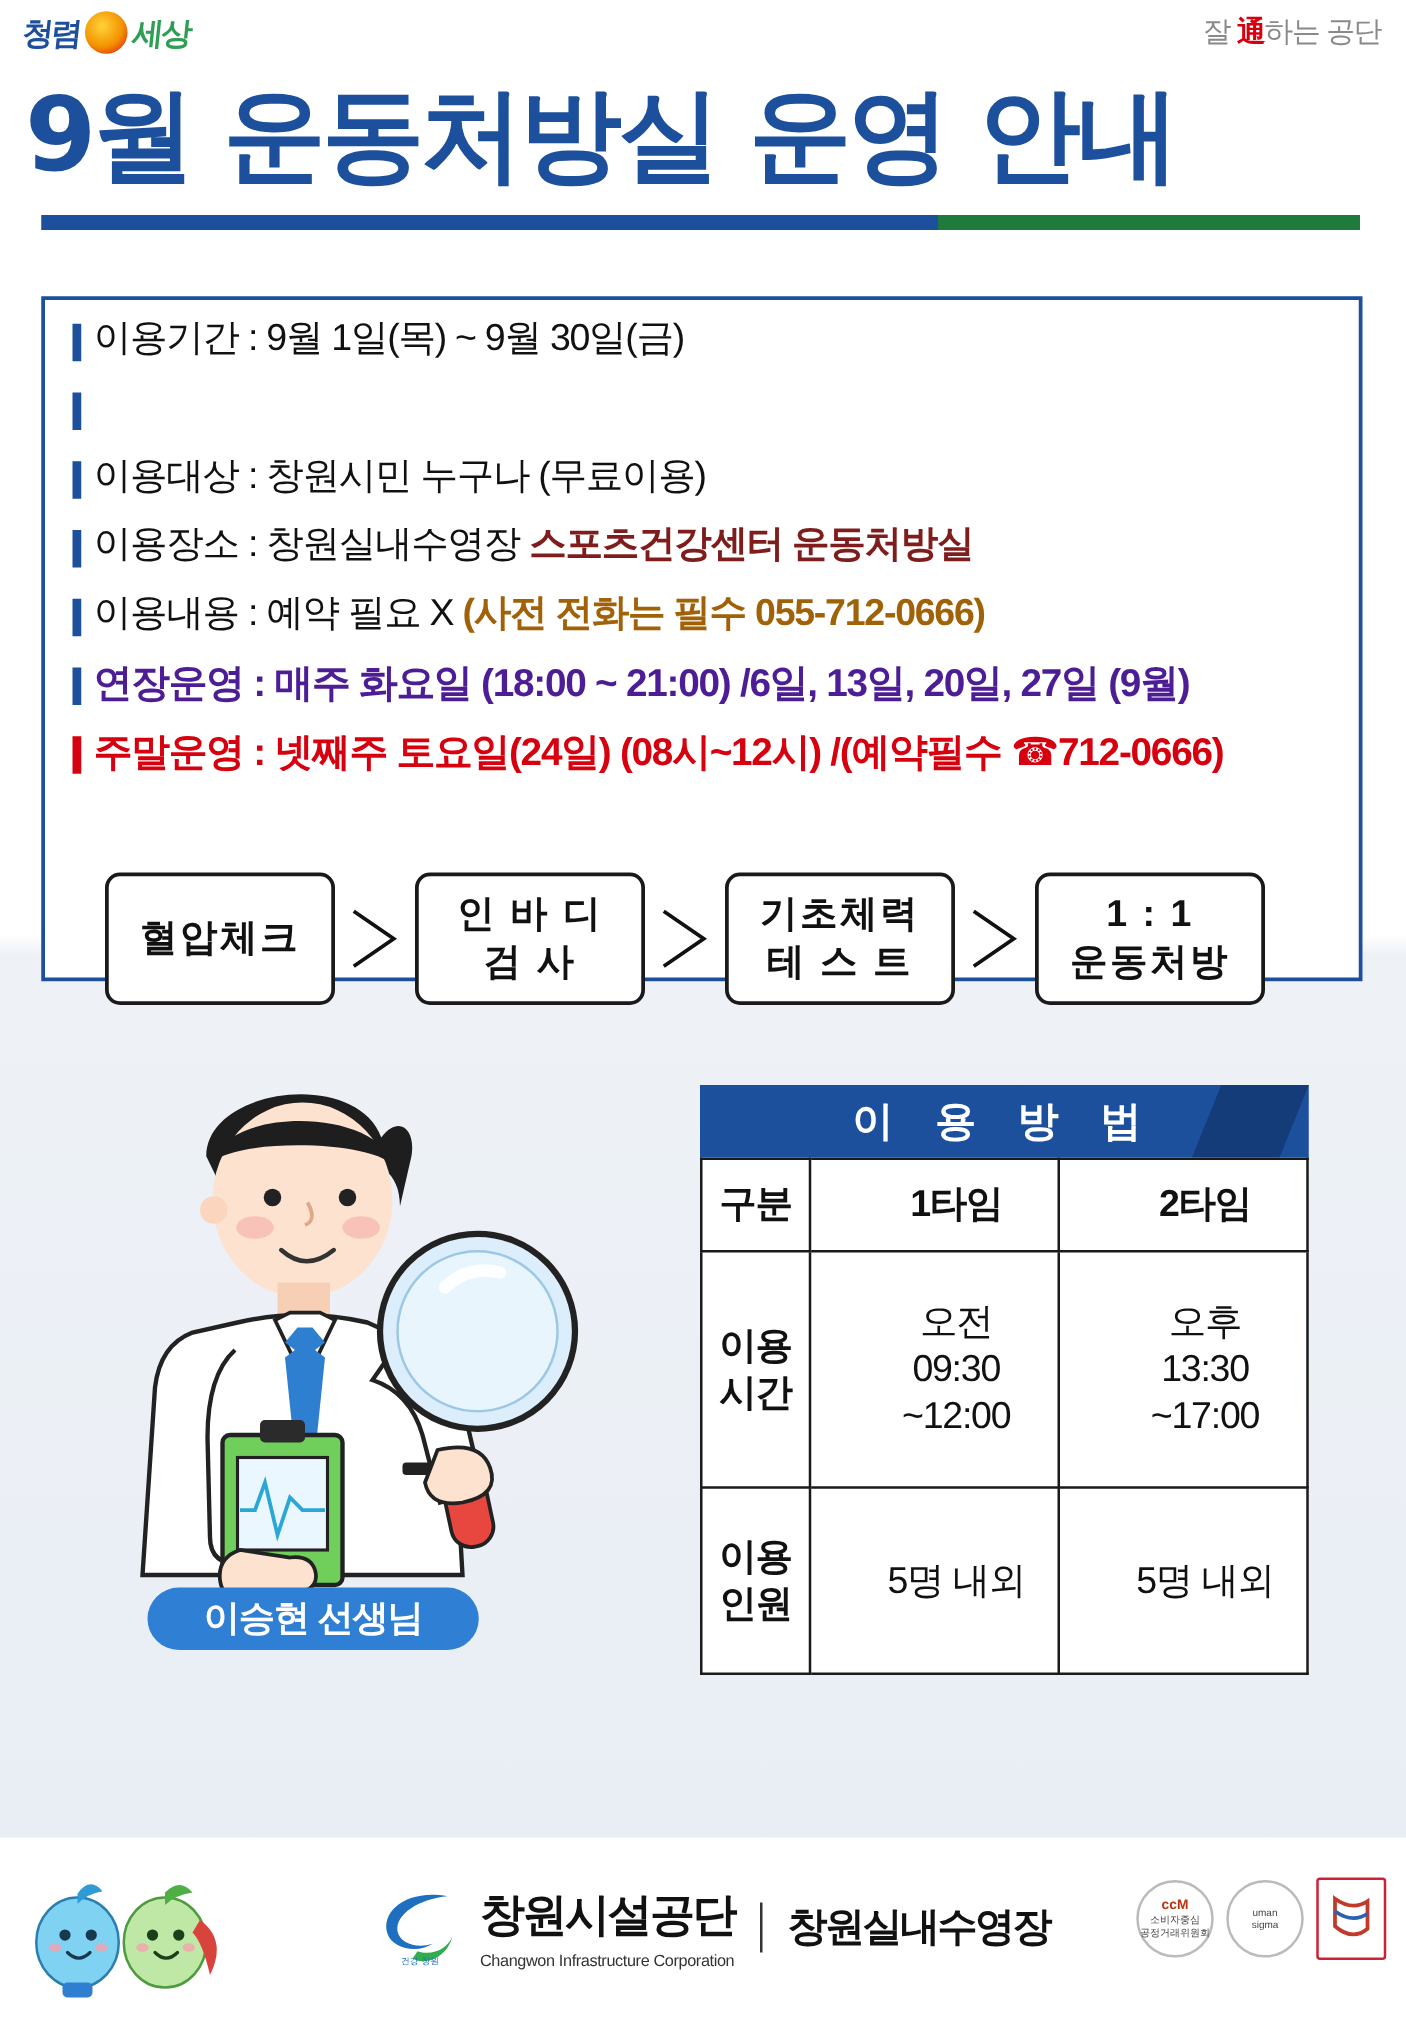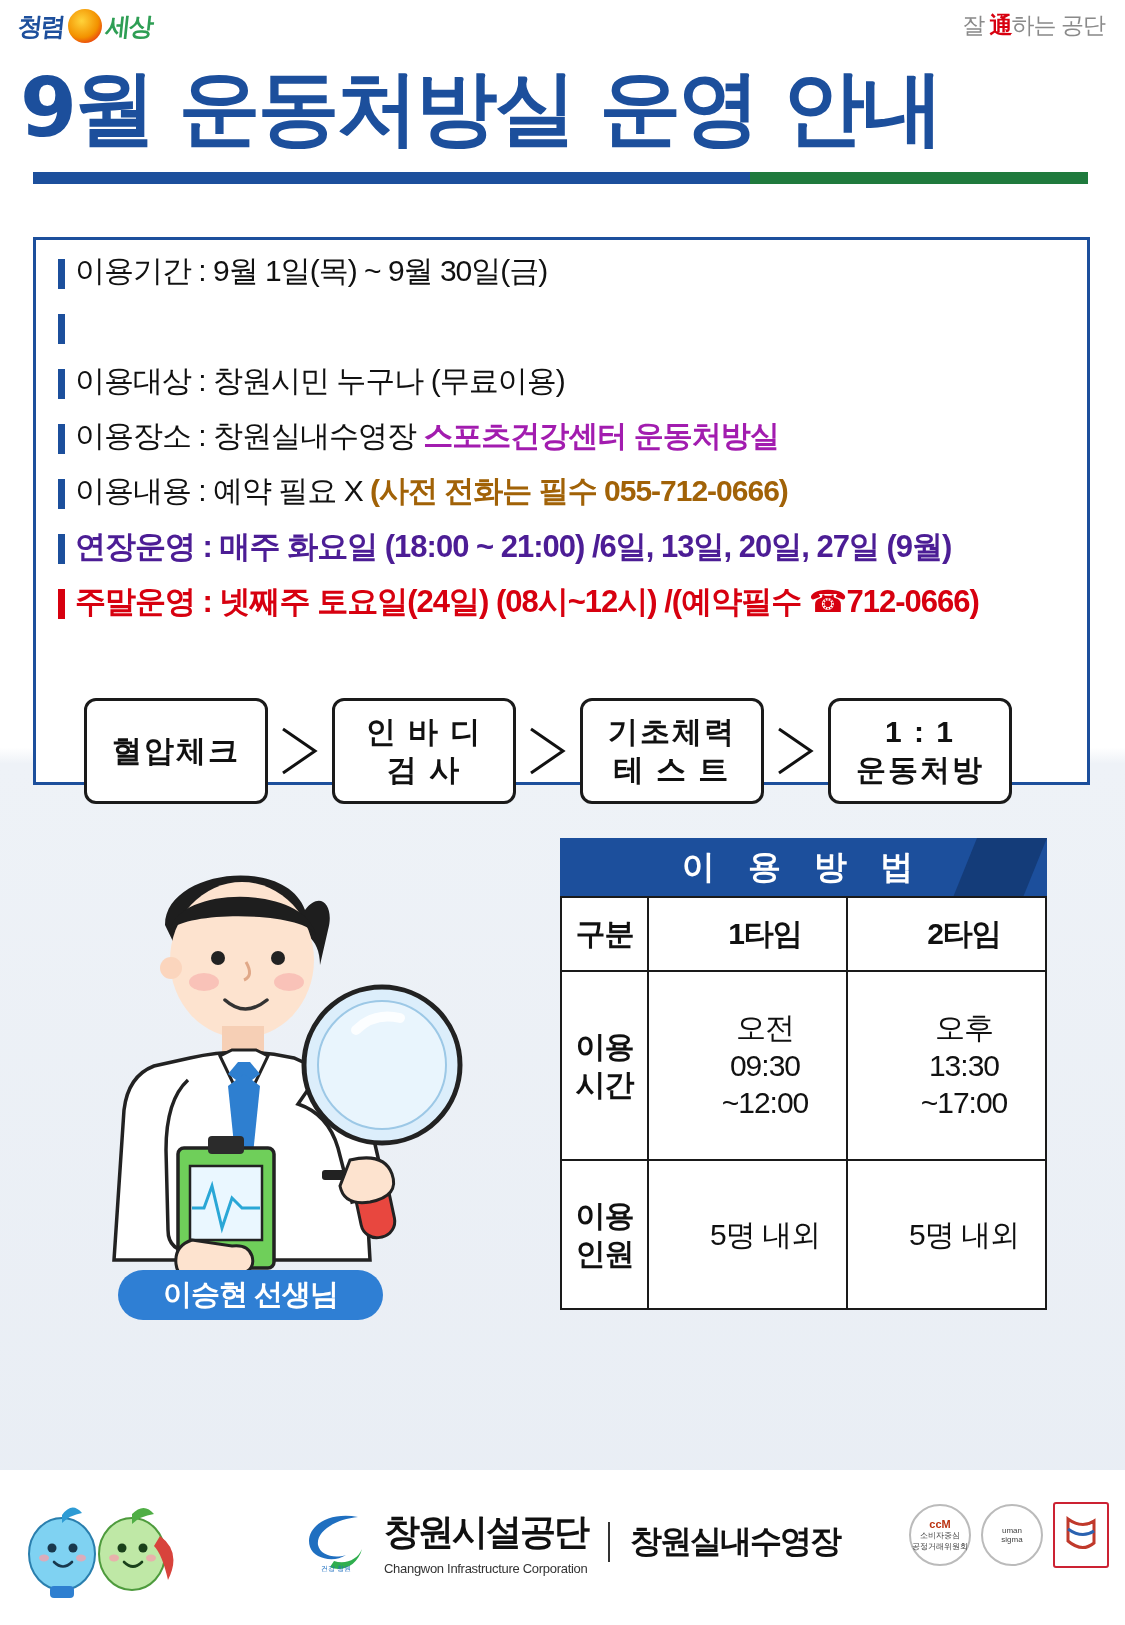"스포츠건강센터 운동처방실" .blue { color: #a21caf -> #7f1d1d }
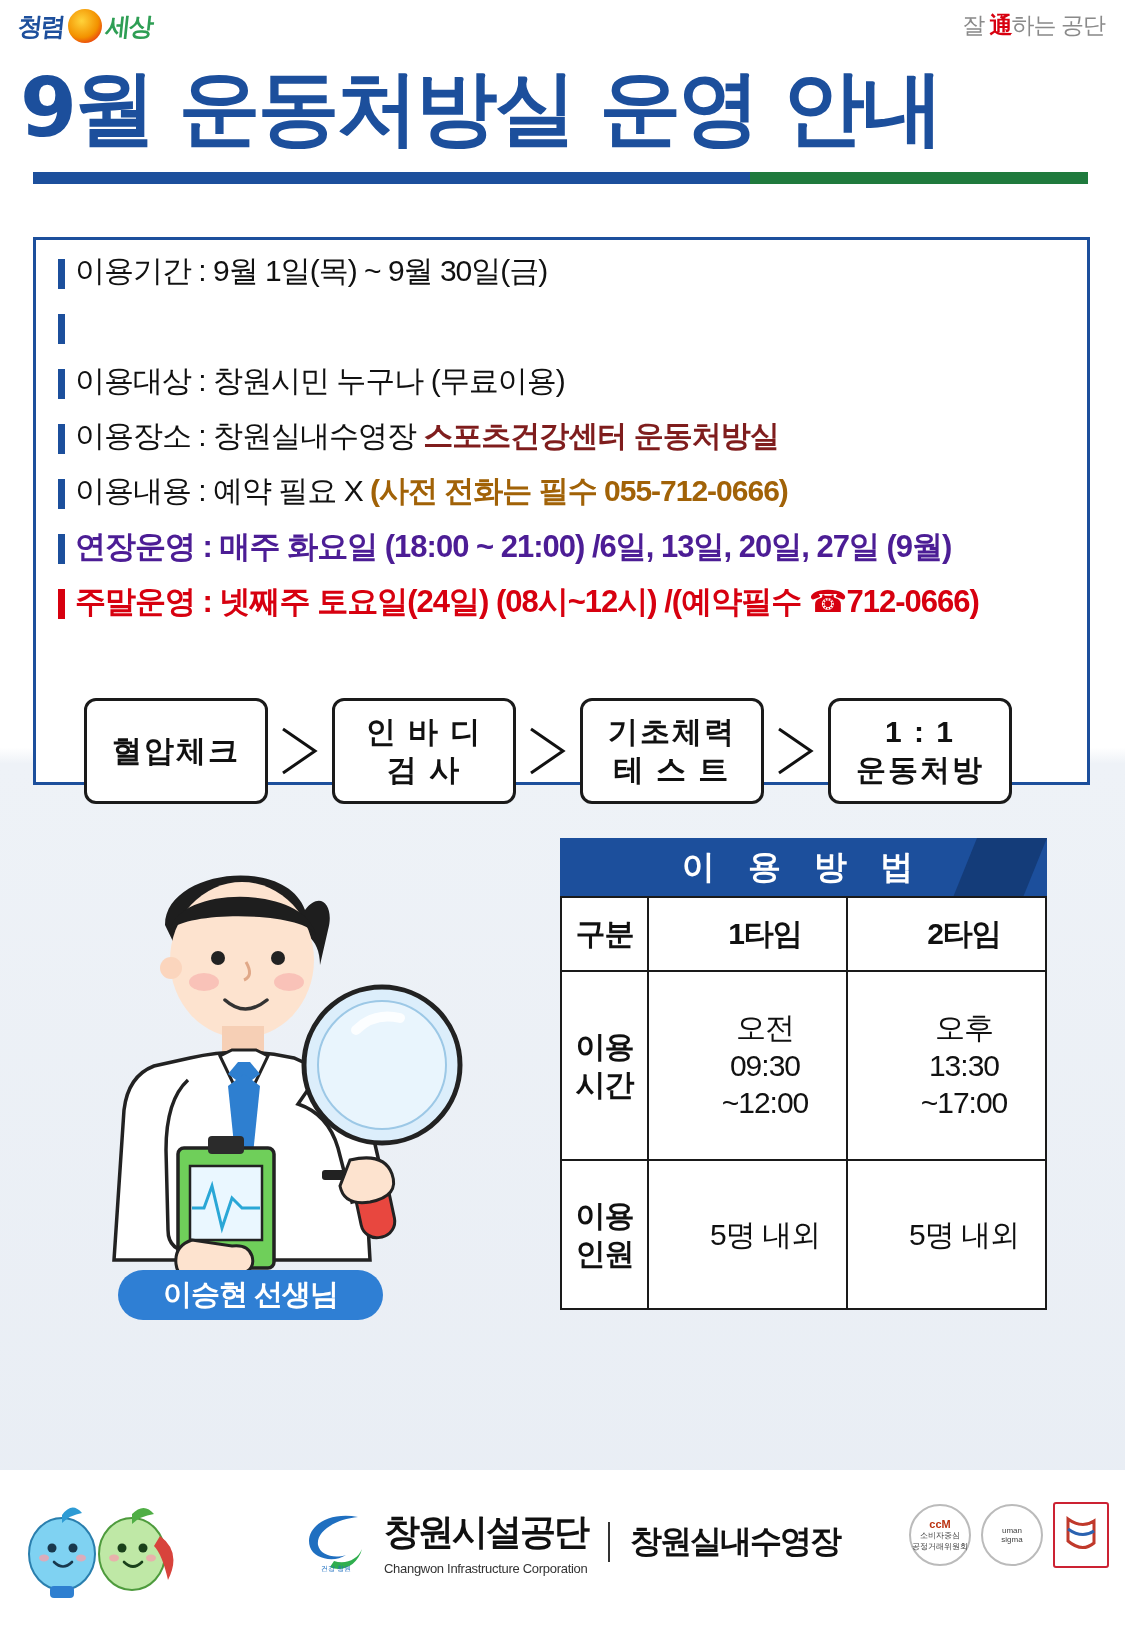"이 용 방 법" .table-wrap { top: 838px -> 868px }
